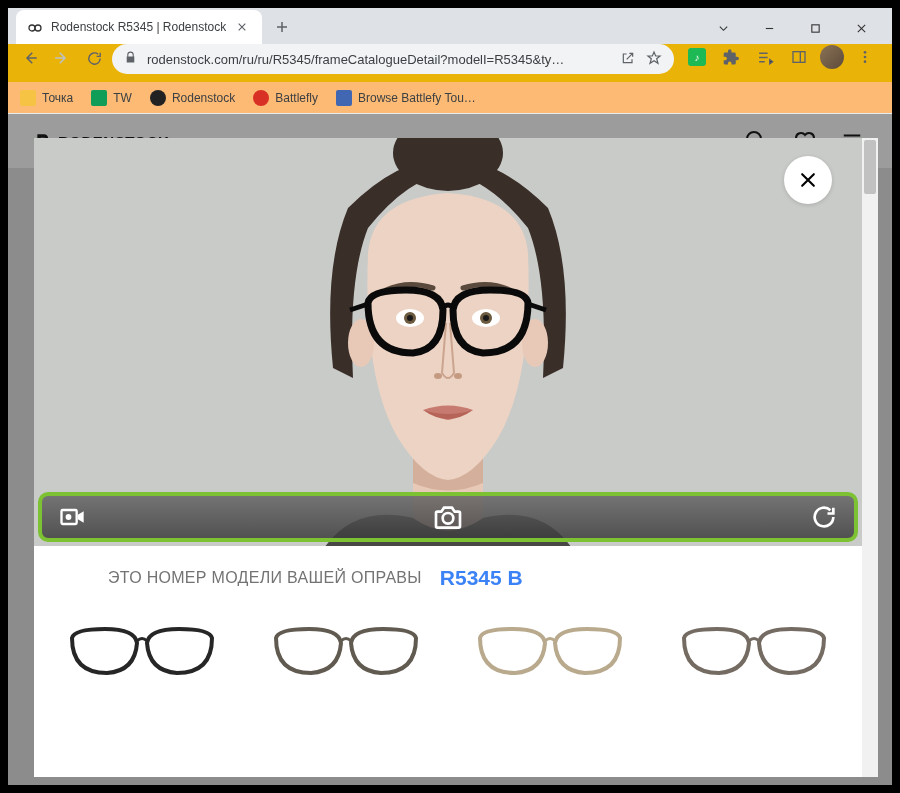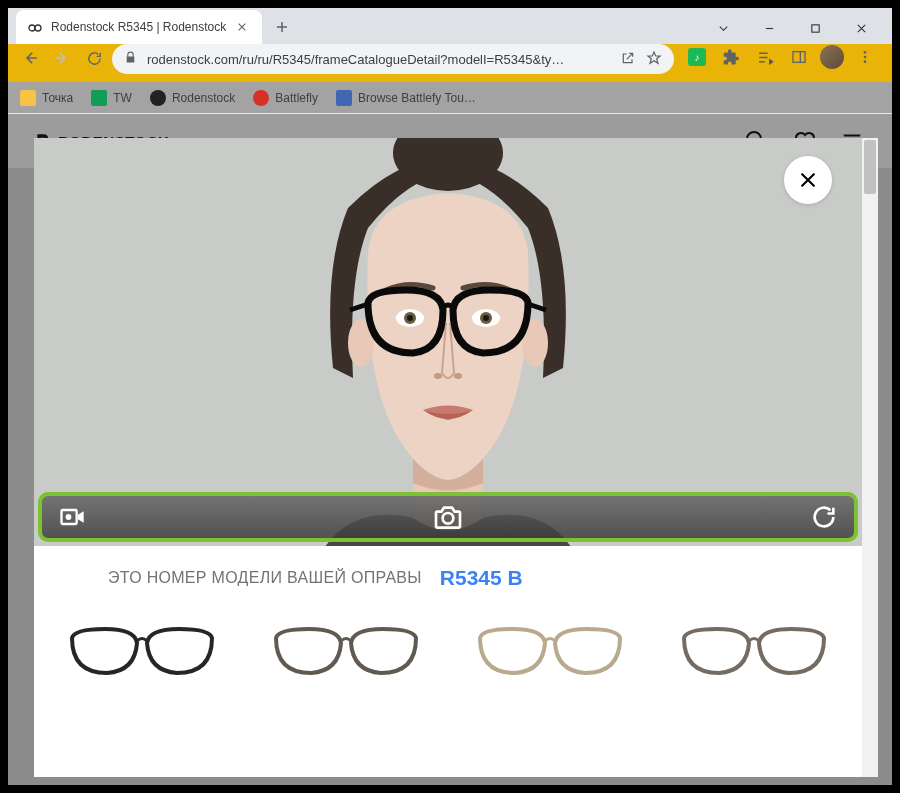"Точка" .bookmarks { background: #a3a3a3 -> #fdba74 }
